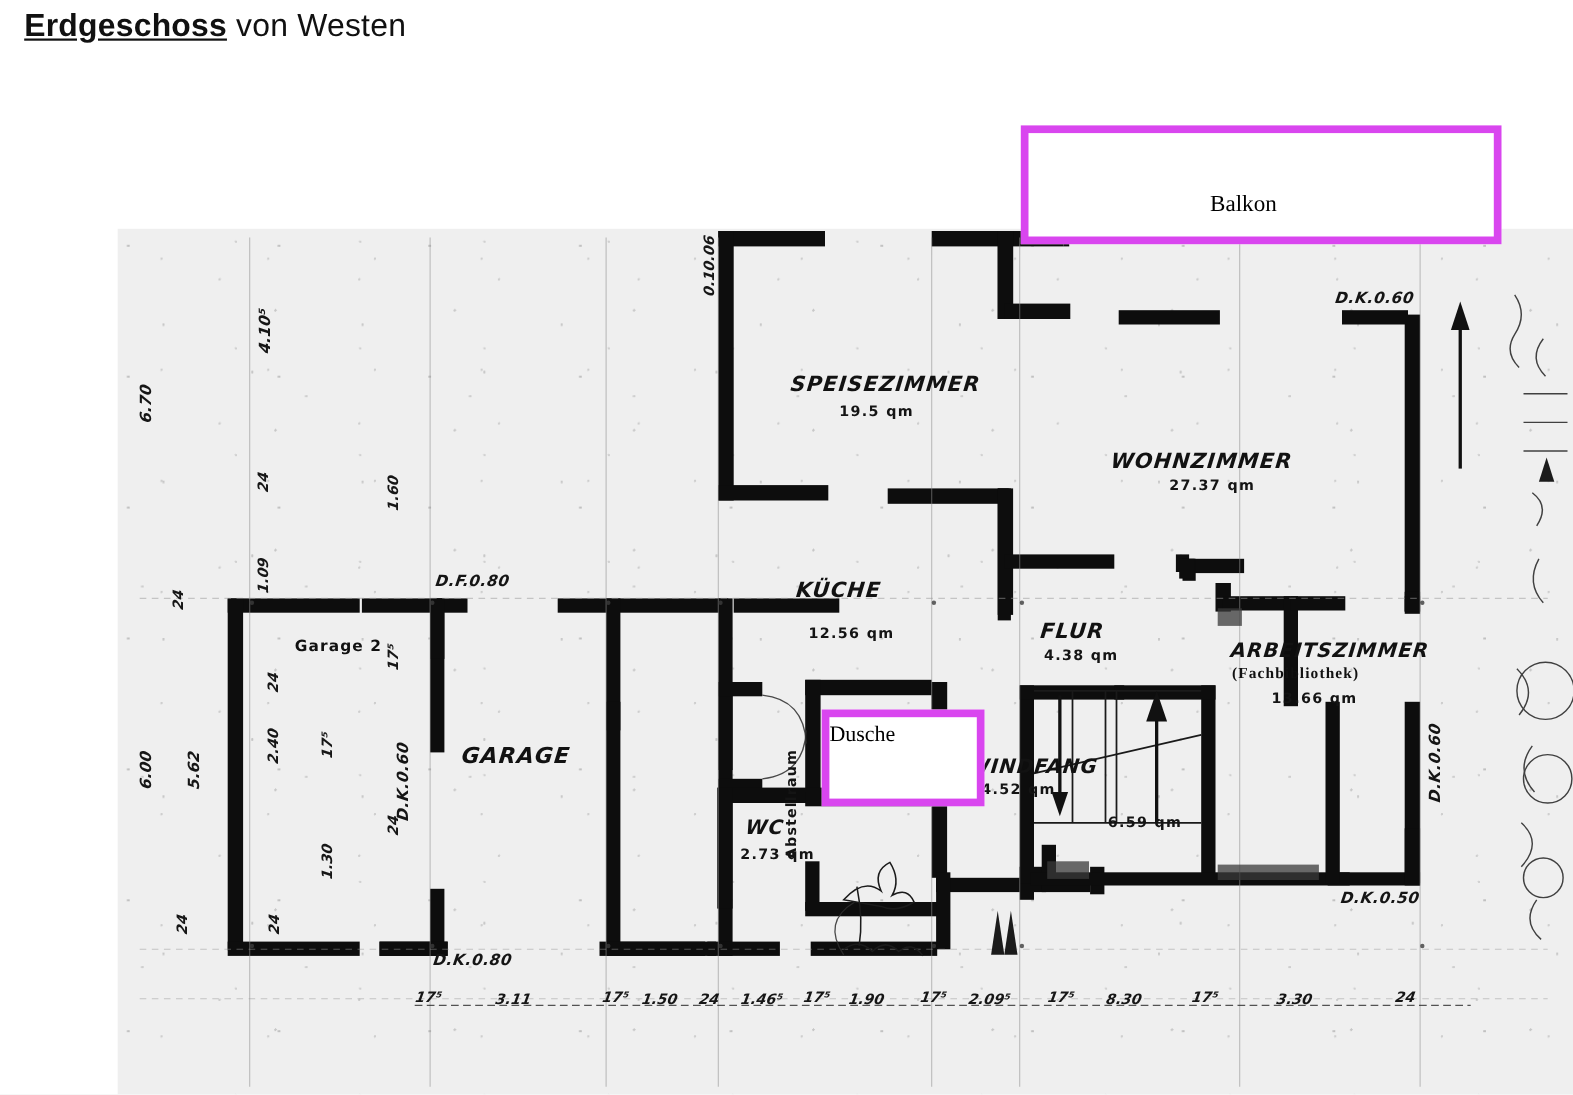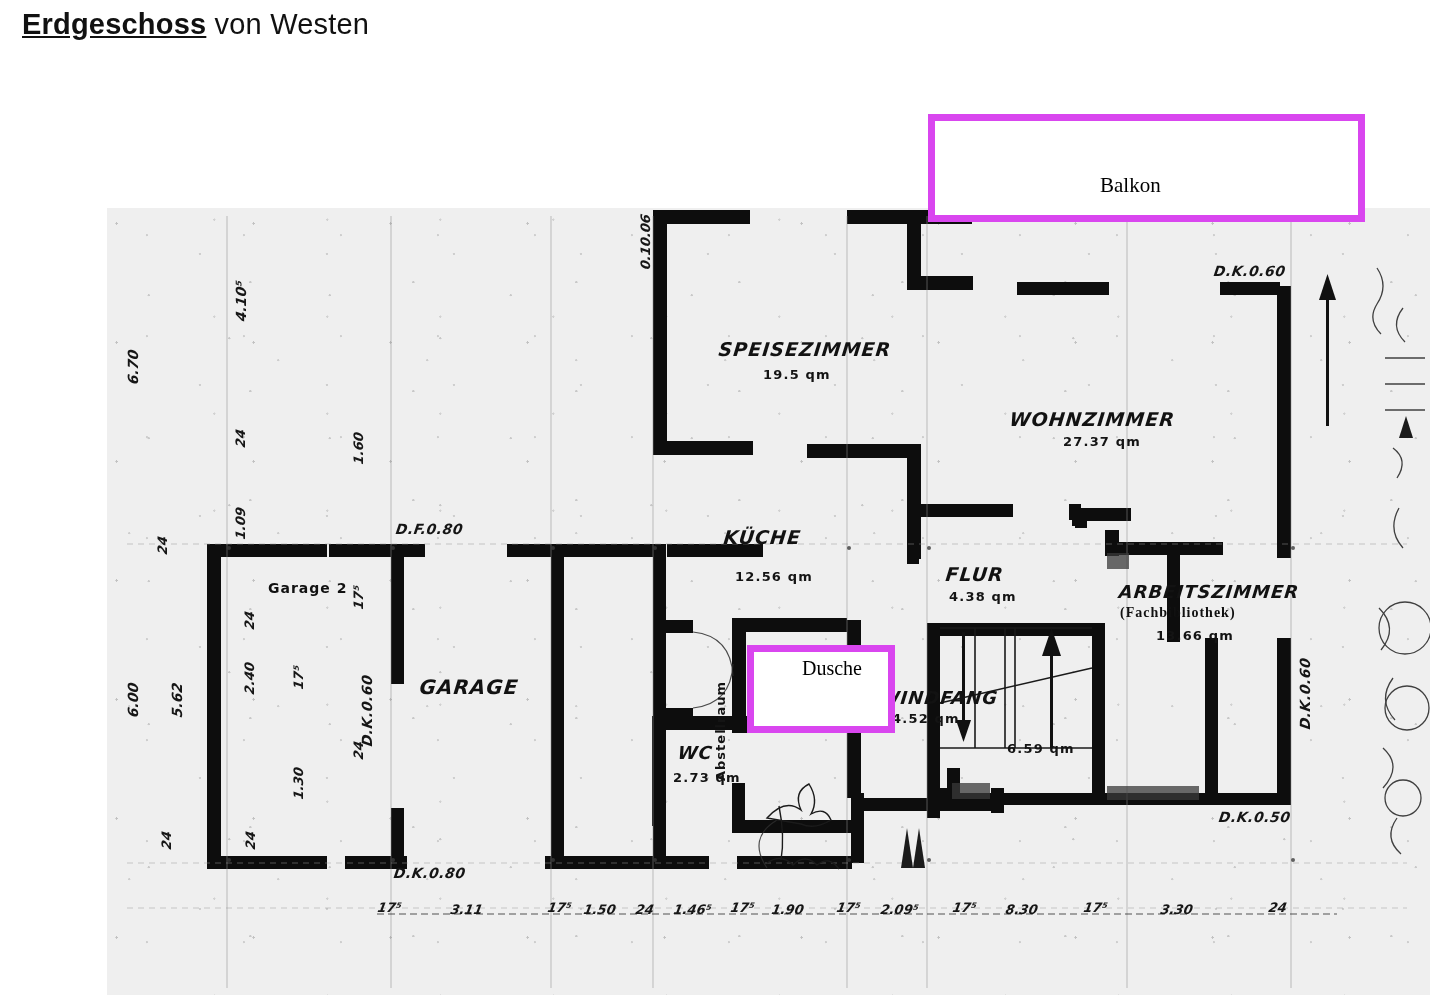"Dusche" div.otext { padding-left: 48px -> none }
